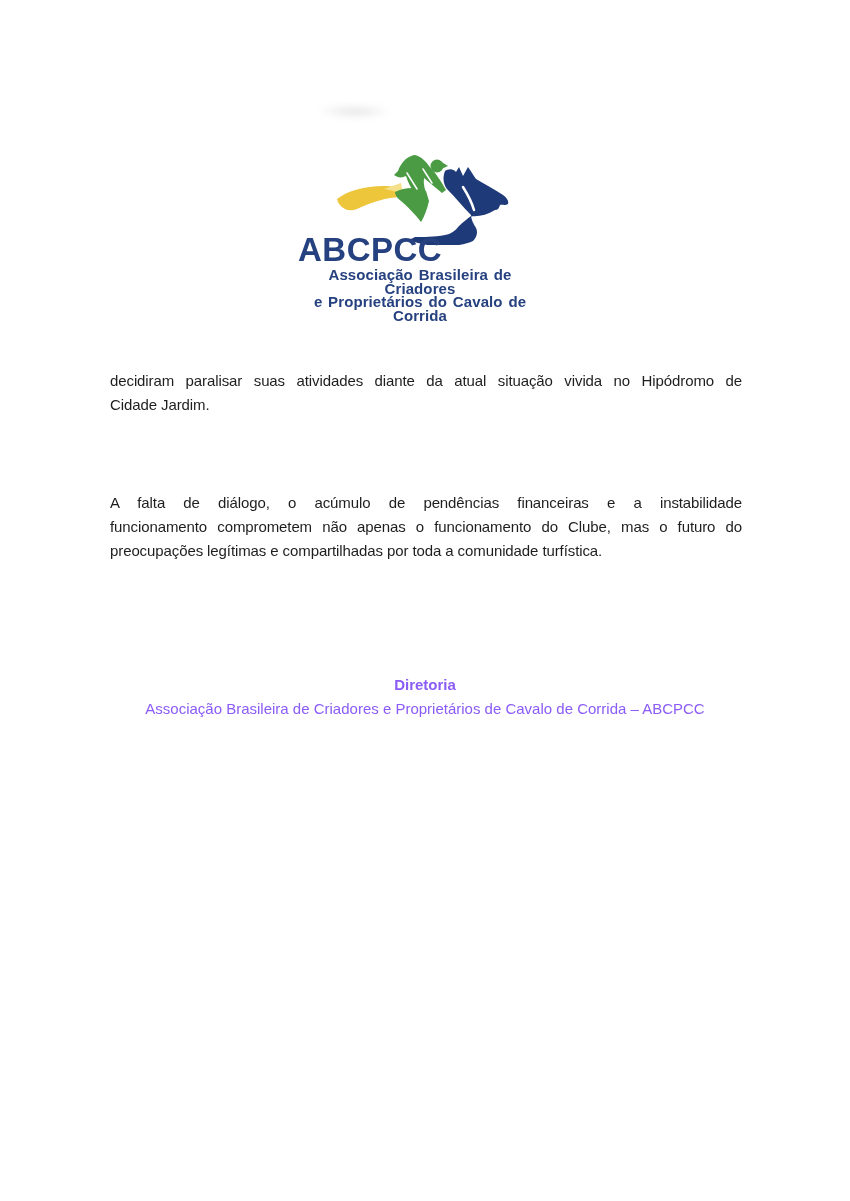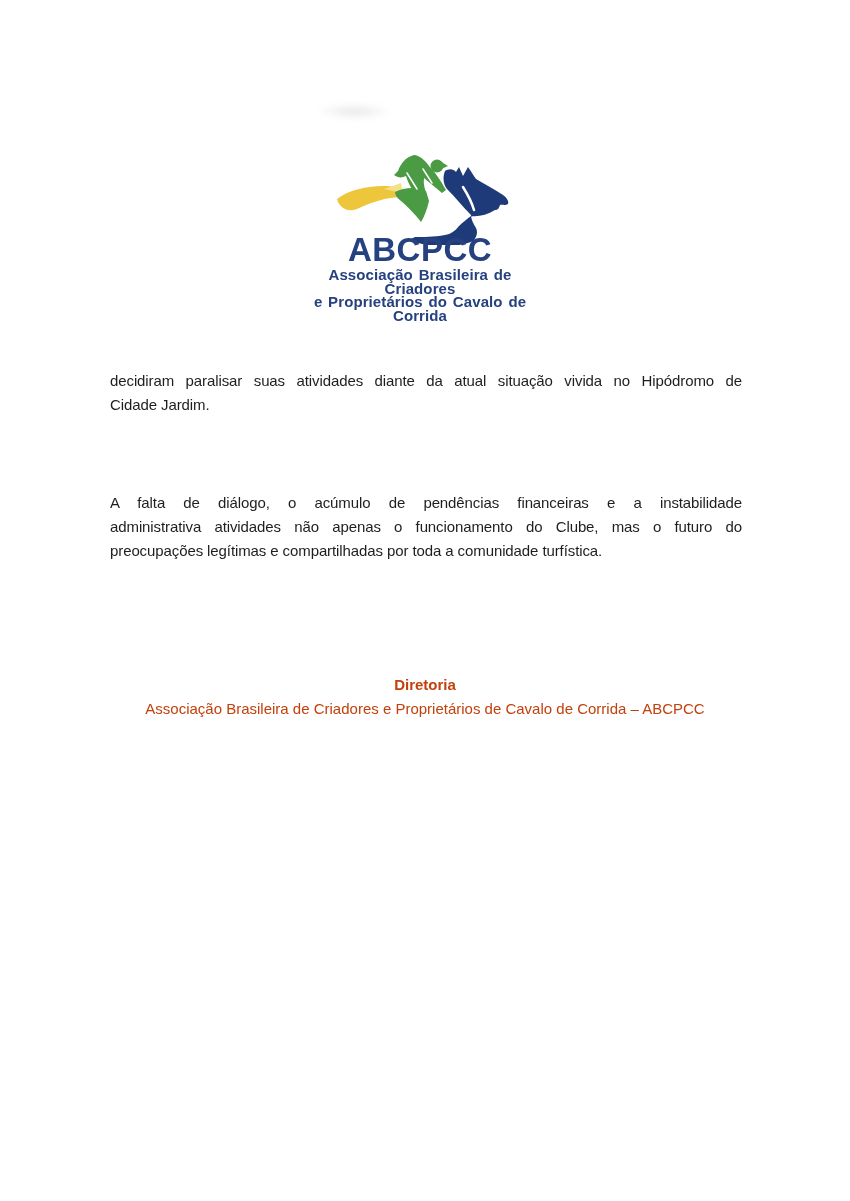"ABCPCC" .wordmark { text-align: center -> left }
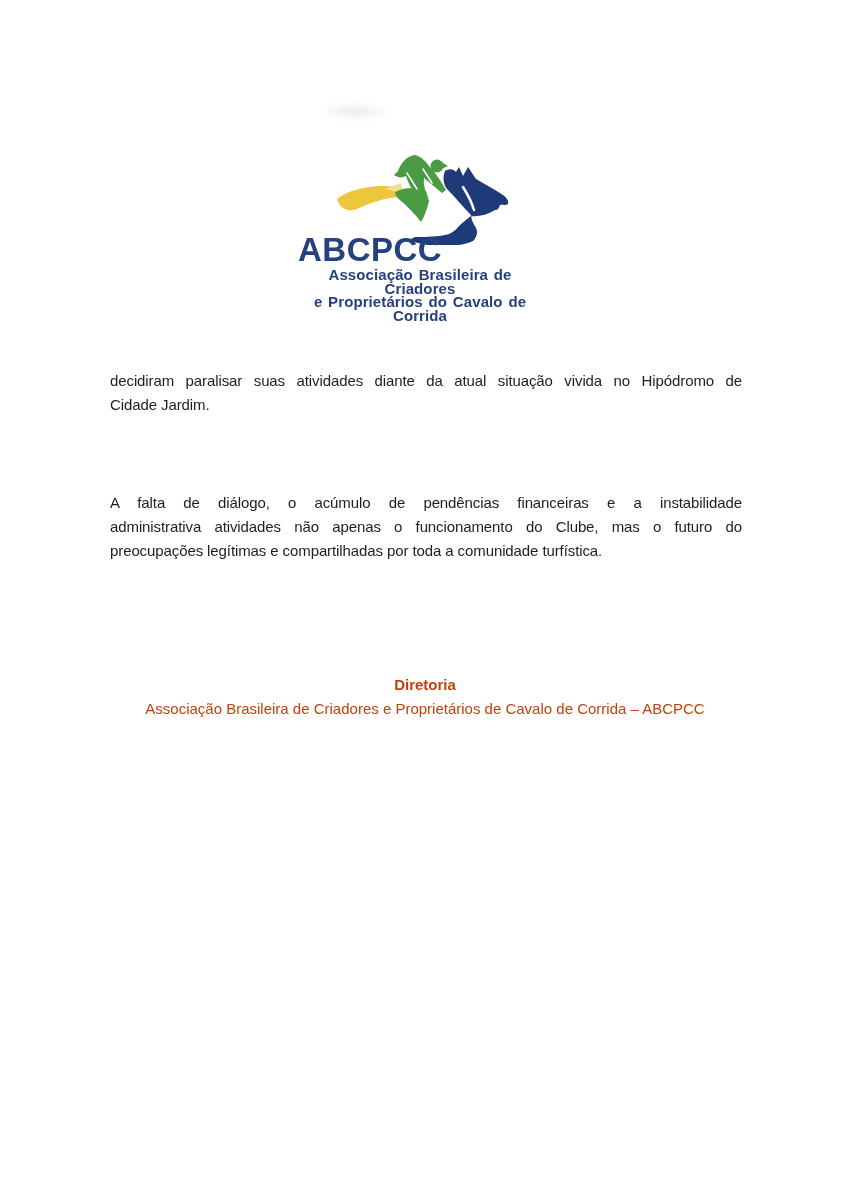"administrativa atividades não apenas o" div.ln { text: administrativa atividades -> funcionamento comprometem }
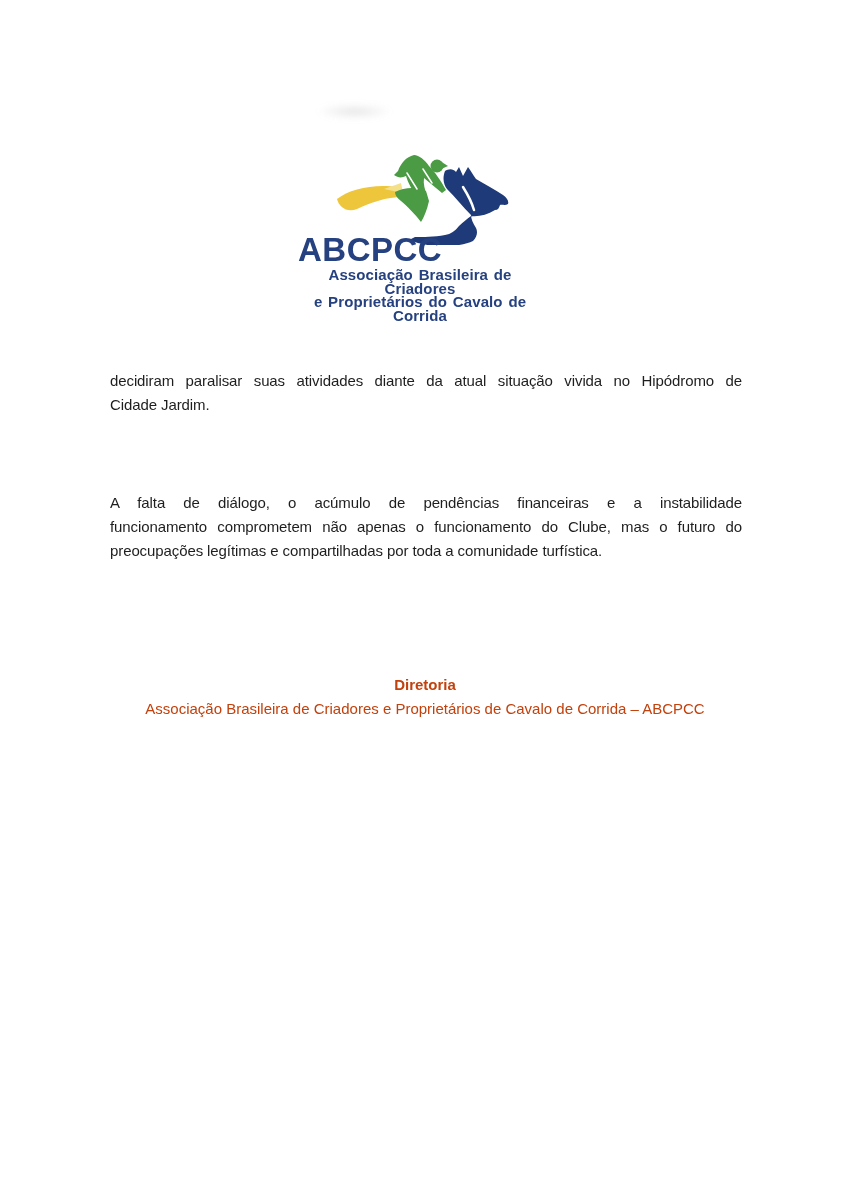"Diretoria" .sig { color: #c2410c -> #8b5cf6 }
